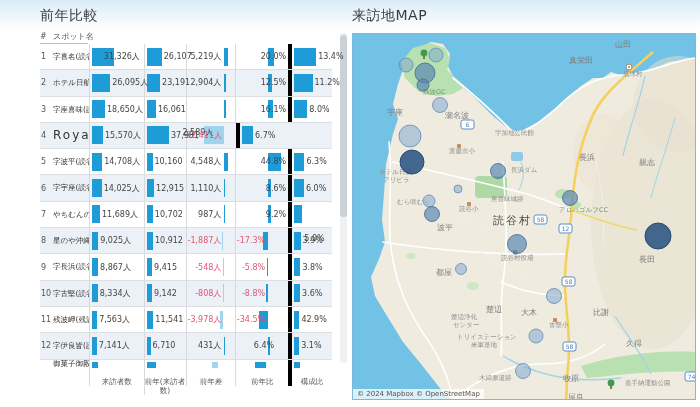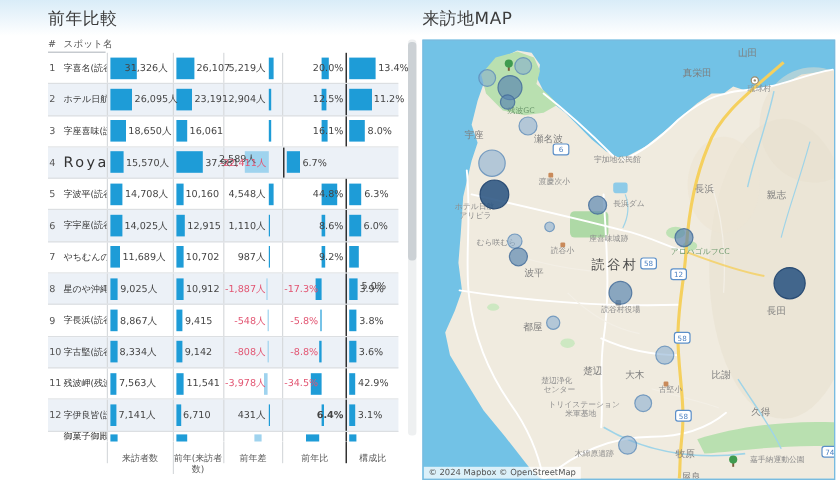"13.4%" .c5 { border-left: 1px solid #000000 -> 4px solid #000000 }
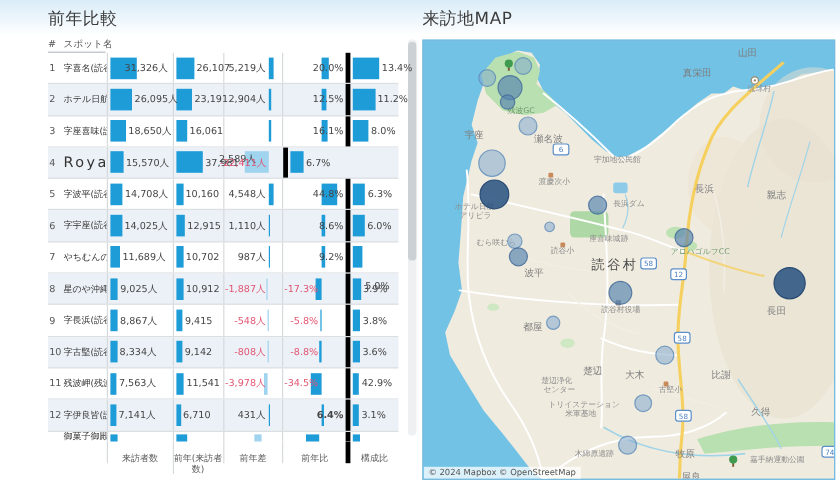"6.4%" div.lbl { font-weight: bold -> none; right: 2px -> 14px }
